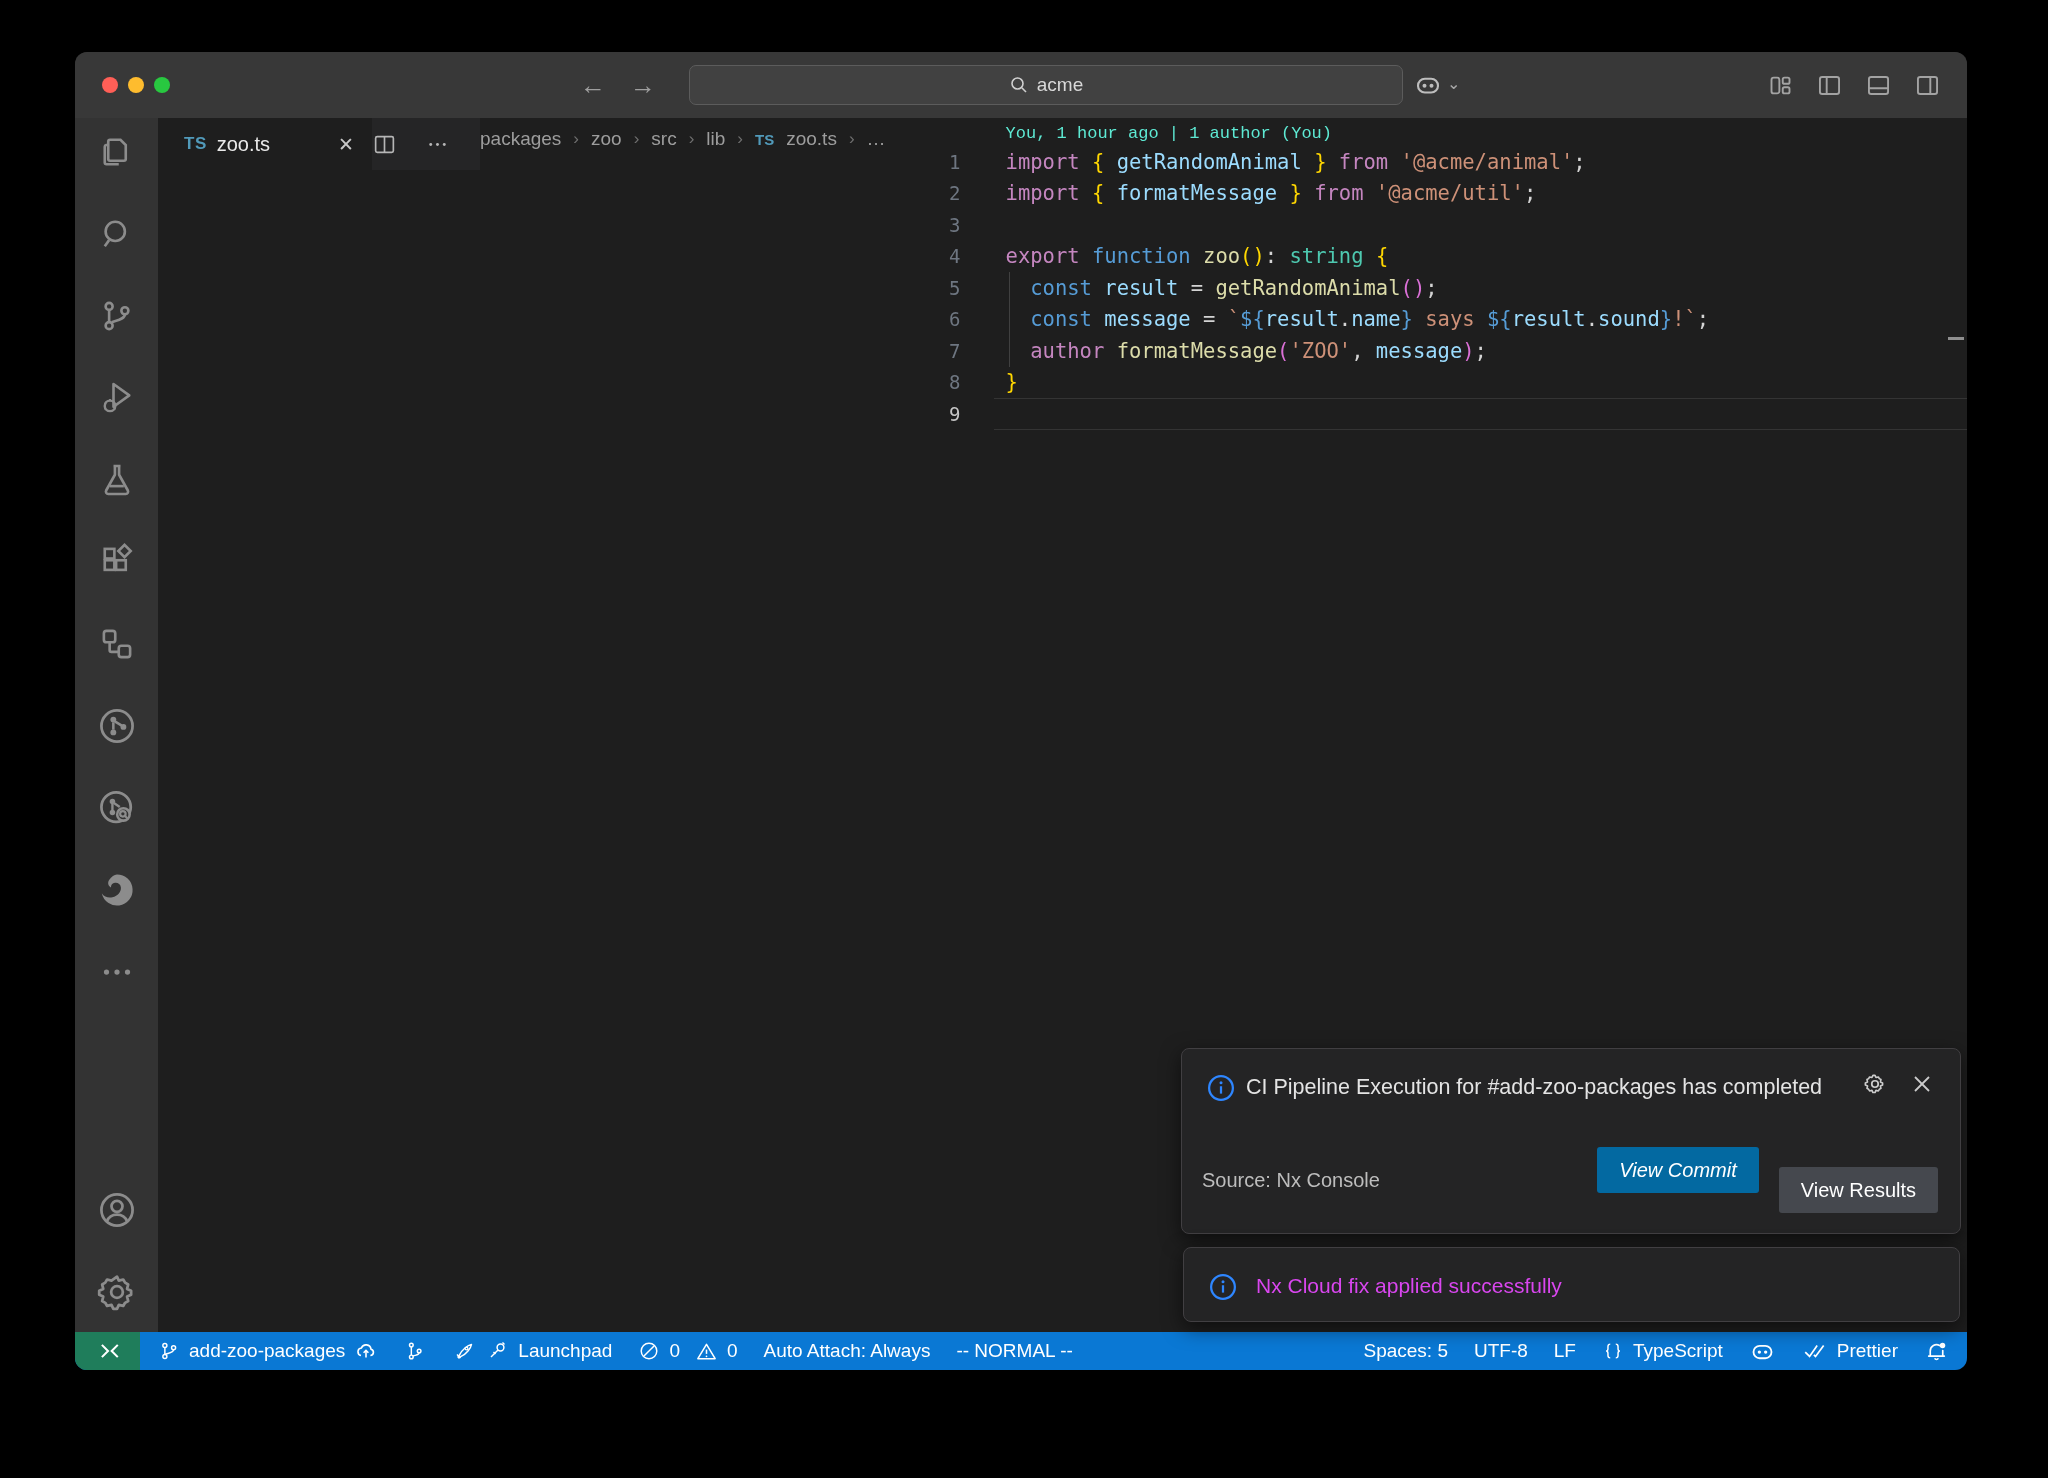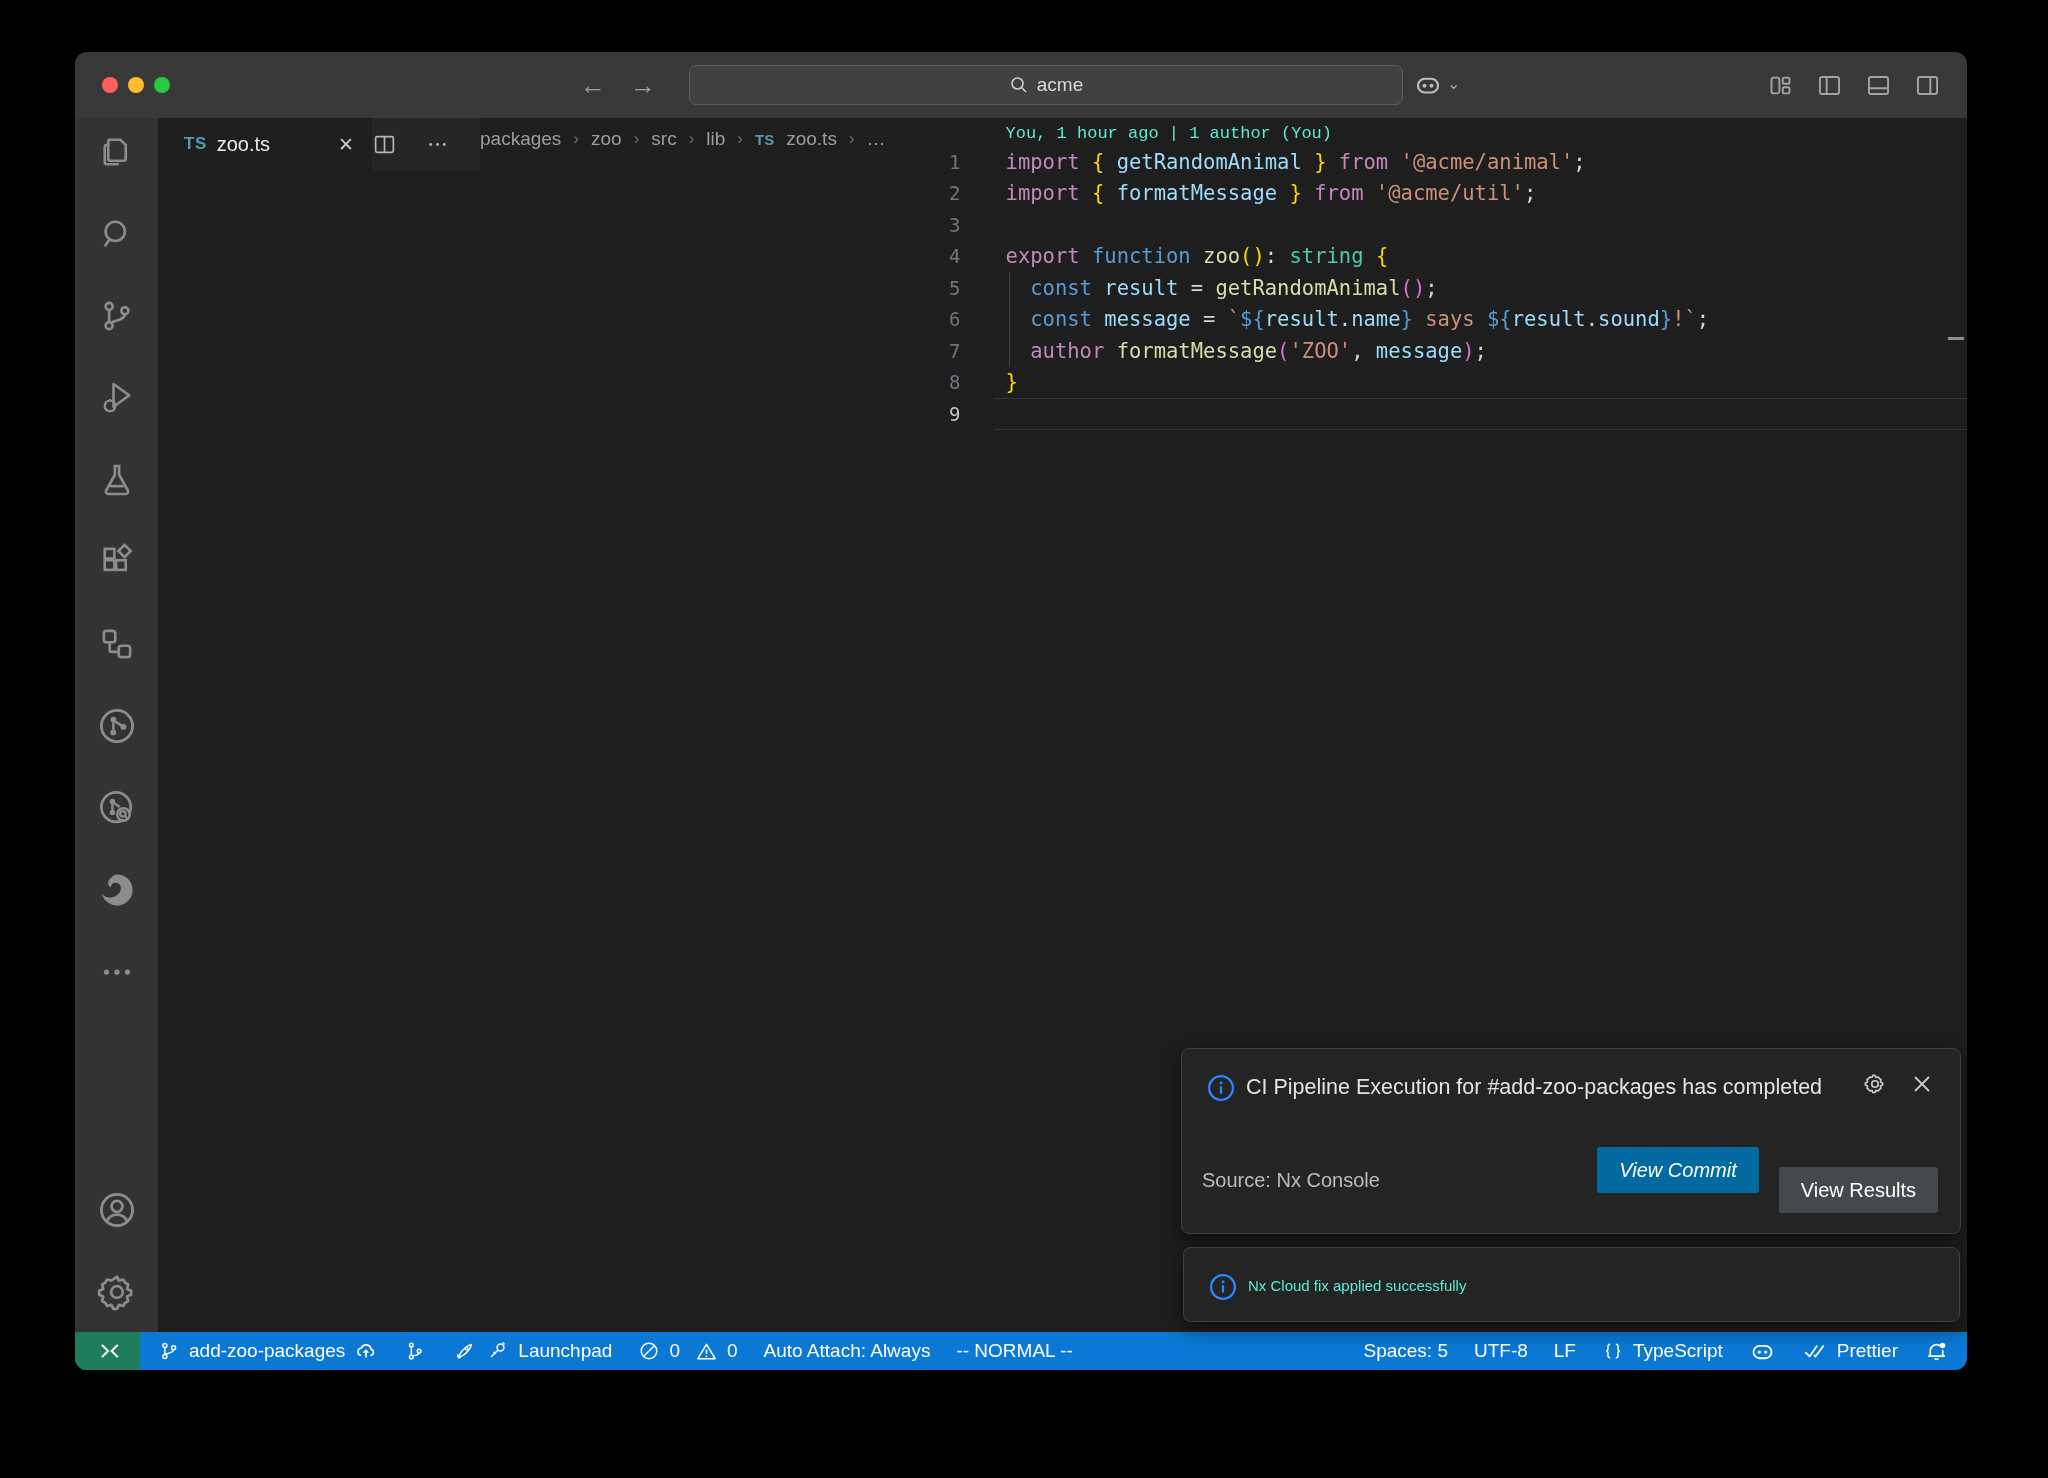"Nx Cloud fix applied successfully" .toast2 .msg { color: #5eead4 -> #d946ef; font-size: 15px -> 21px; left: 64px -> 72px }
